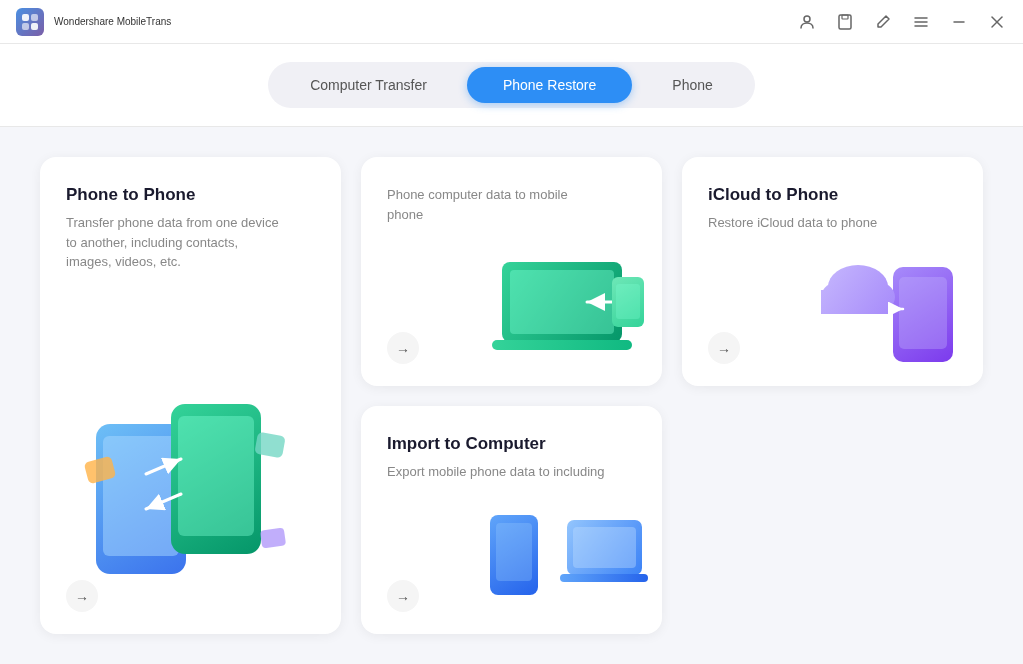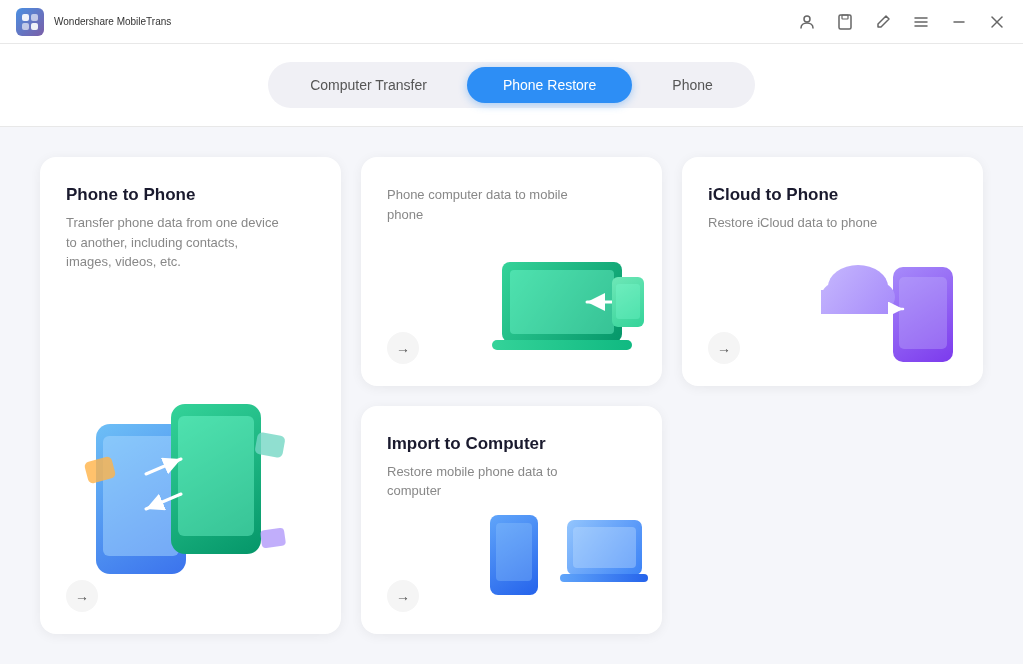"Restore mobile phone data to" div.card-desc { text: Restore mobile phone data to computer -> Export mobile phone data to including }
